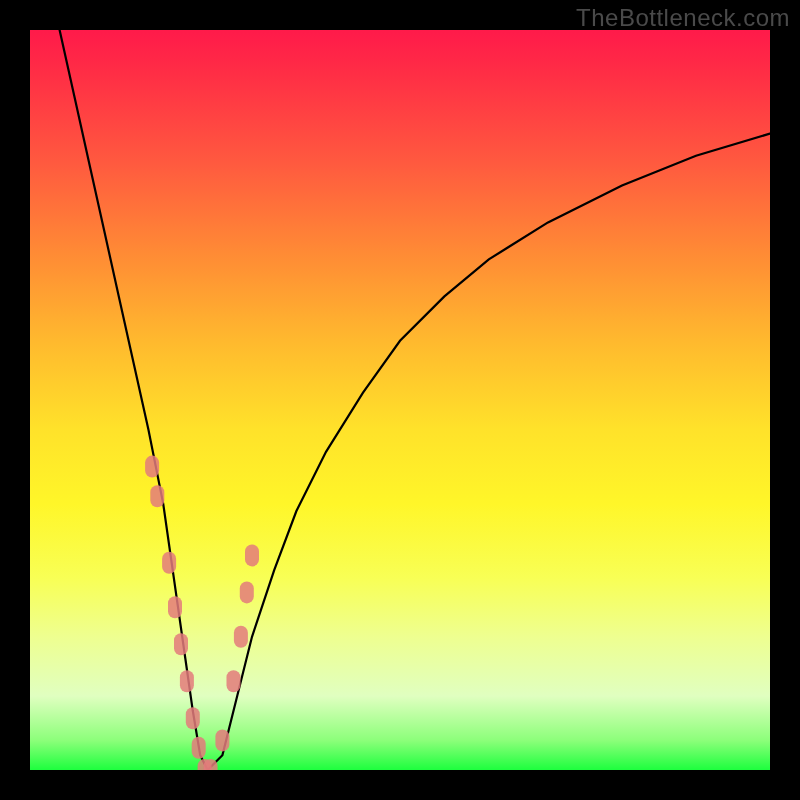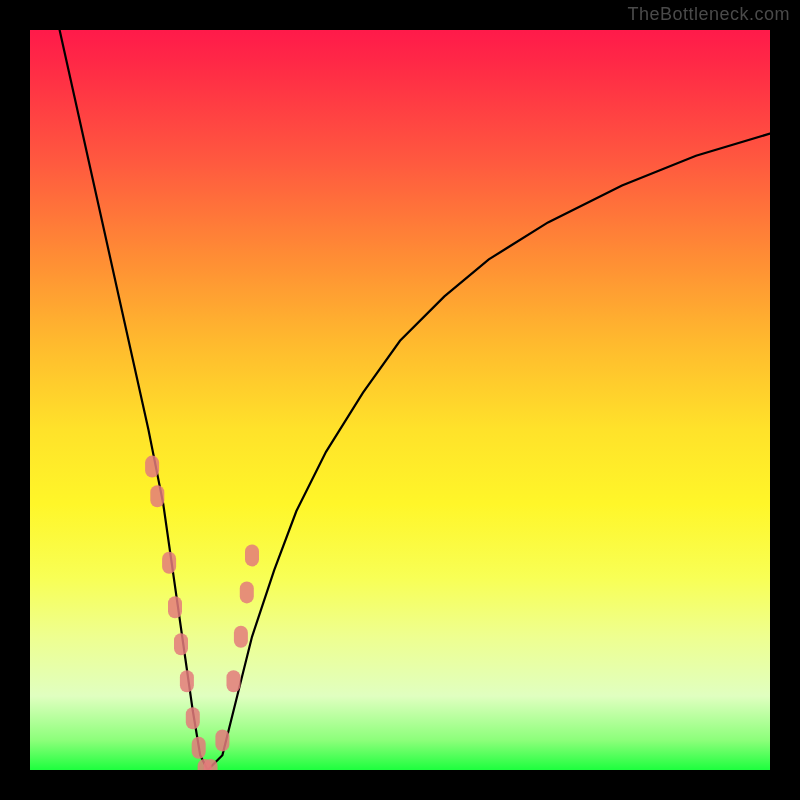"TheBottleneck.com" .watermark { font-size: 18px -> 24px }
